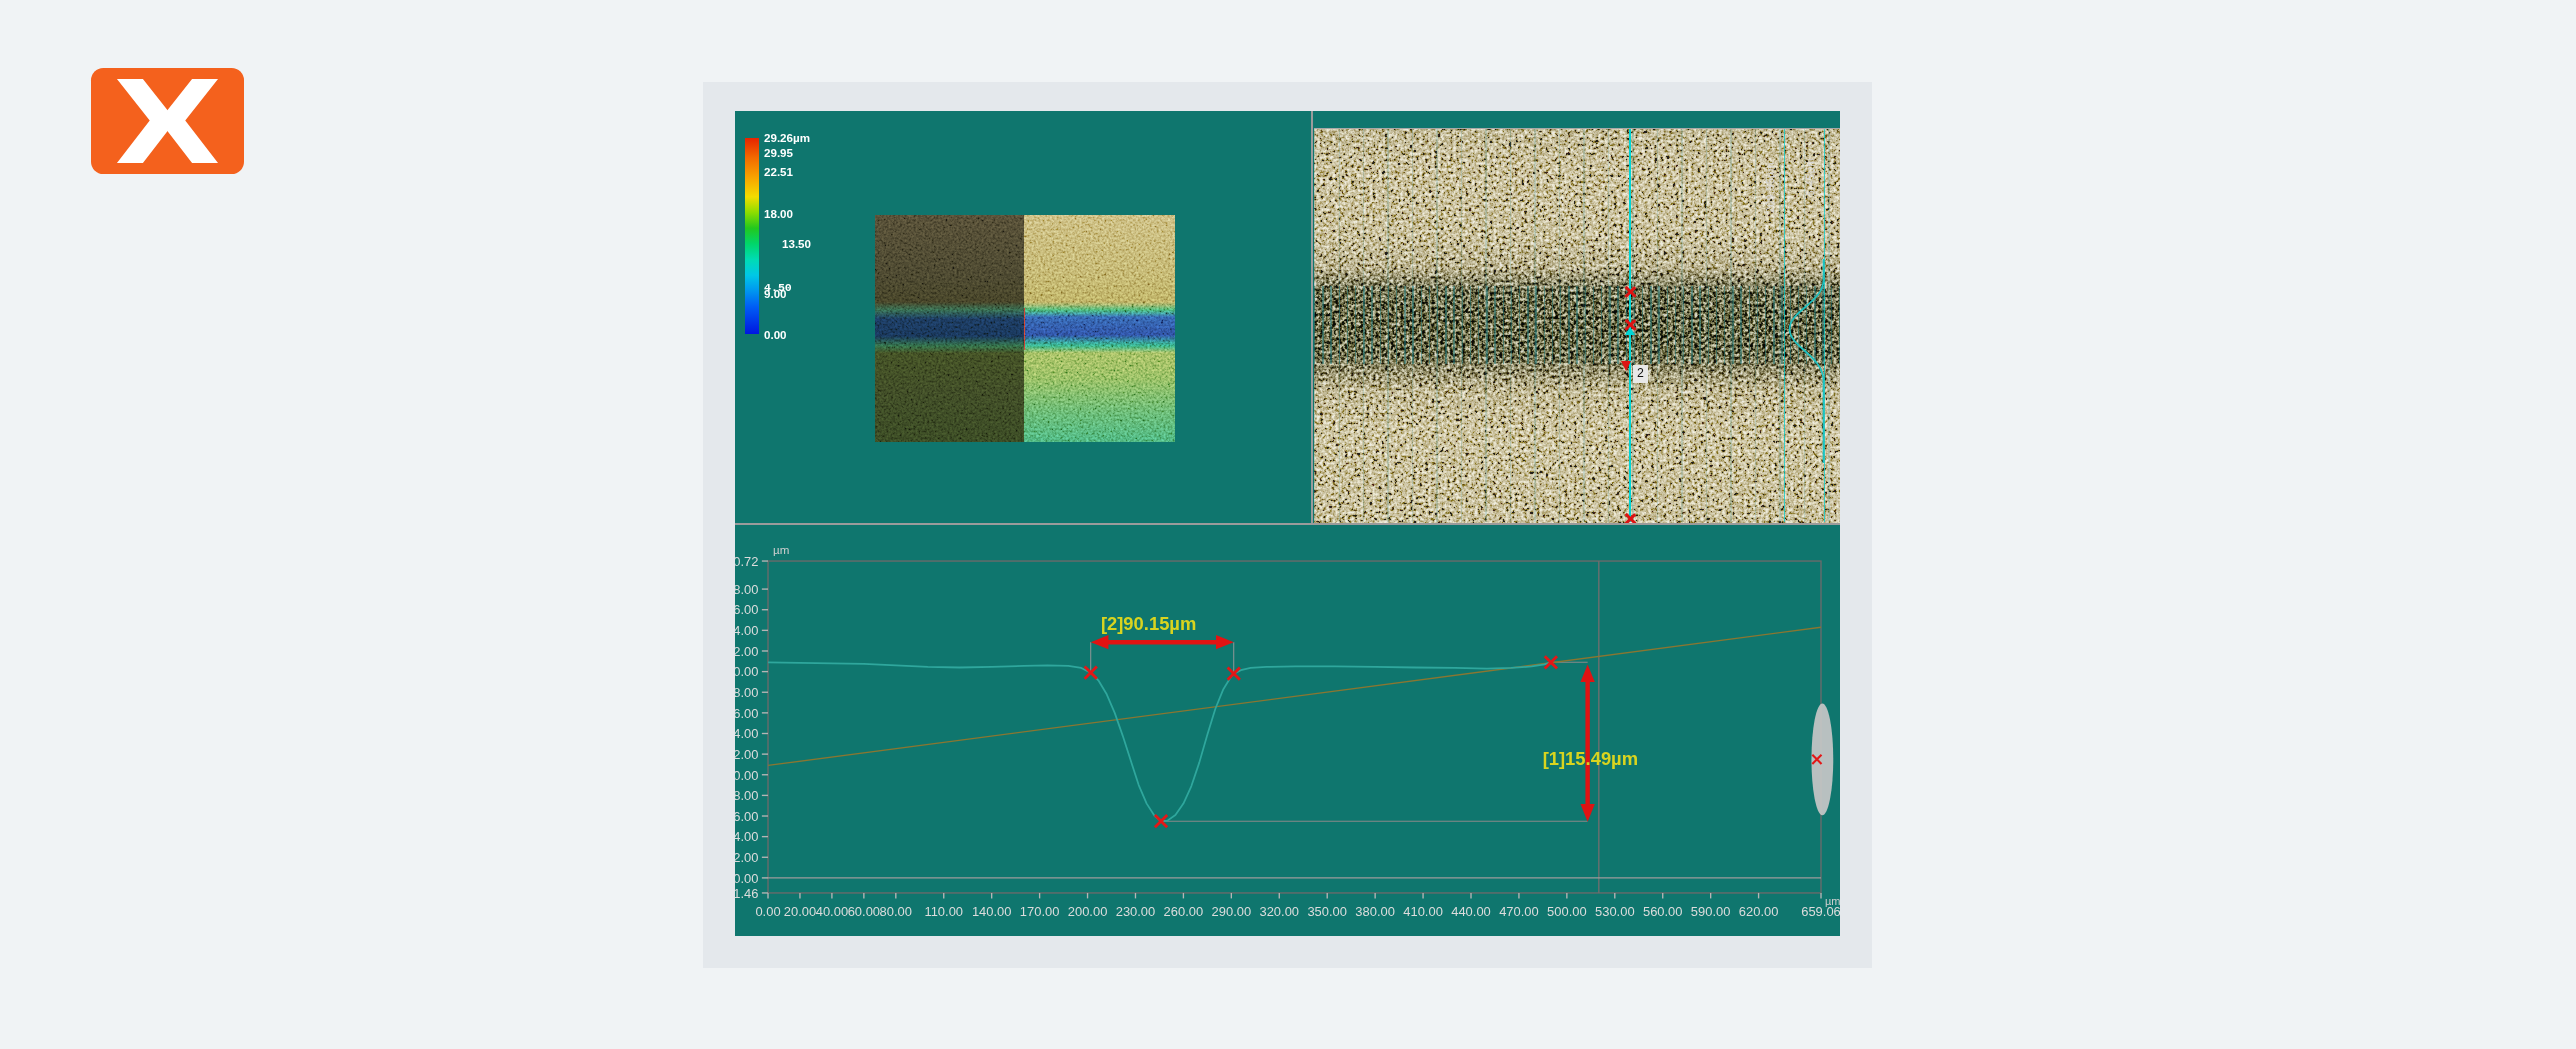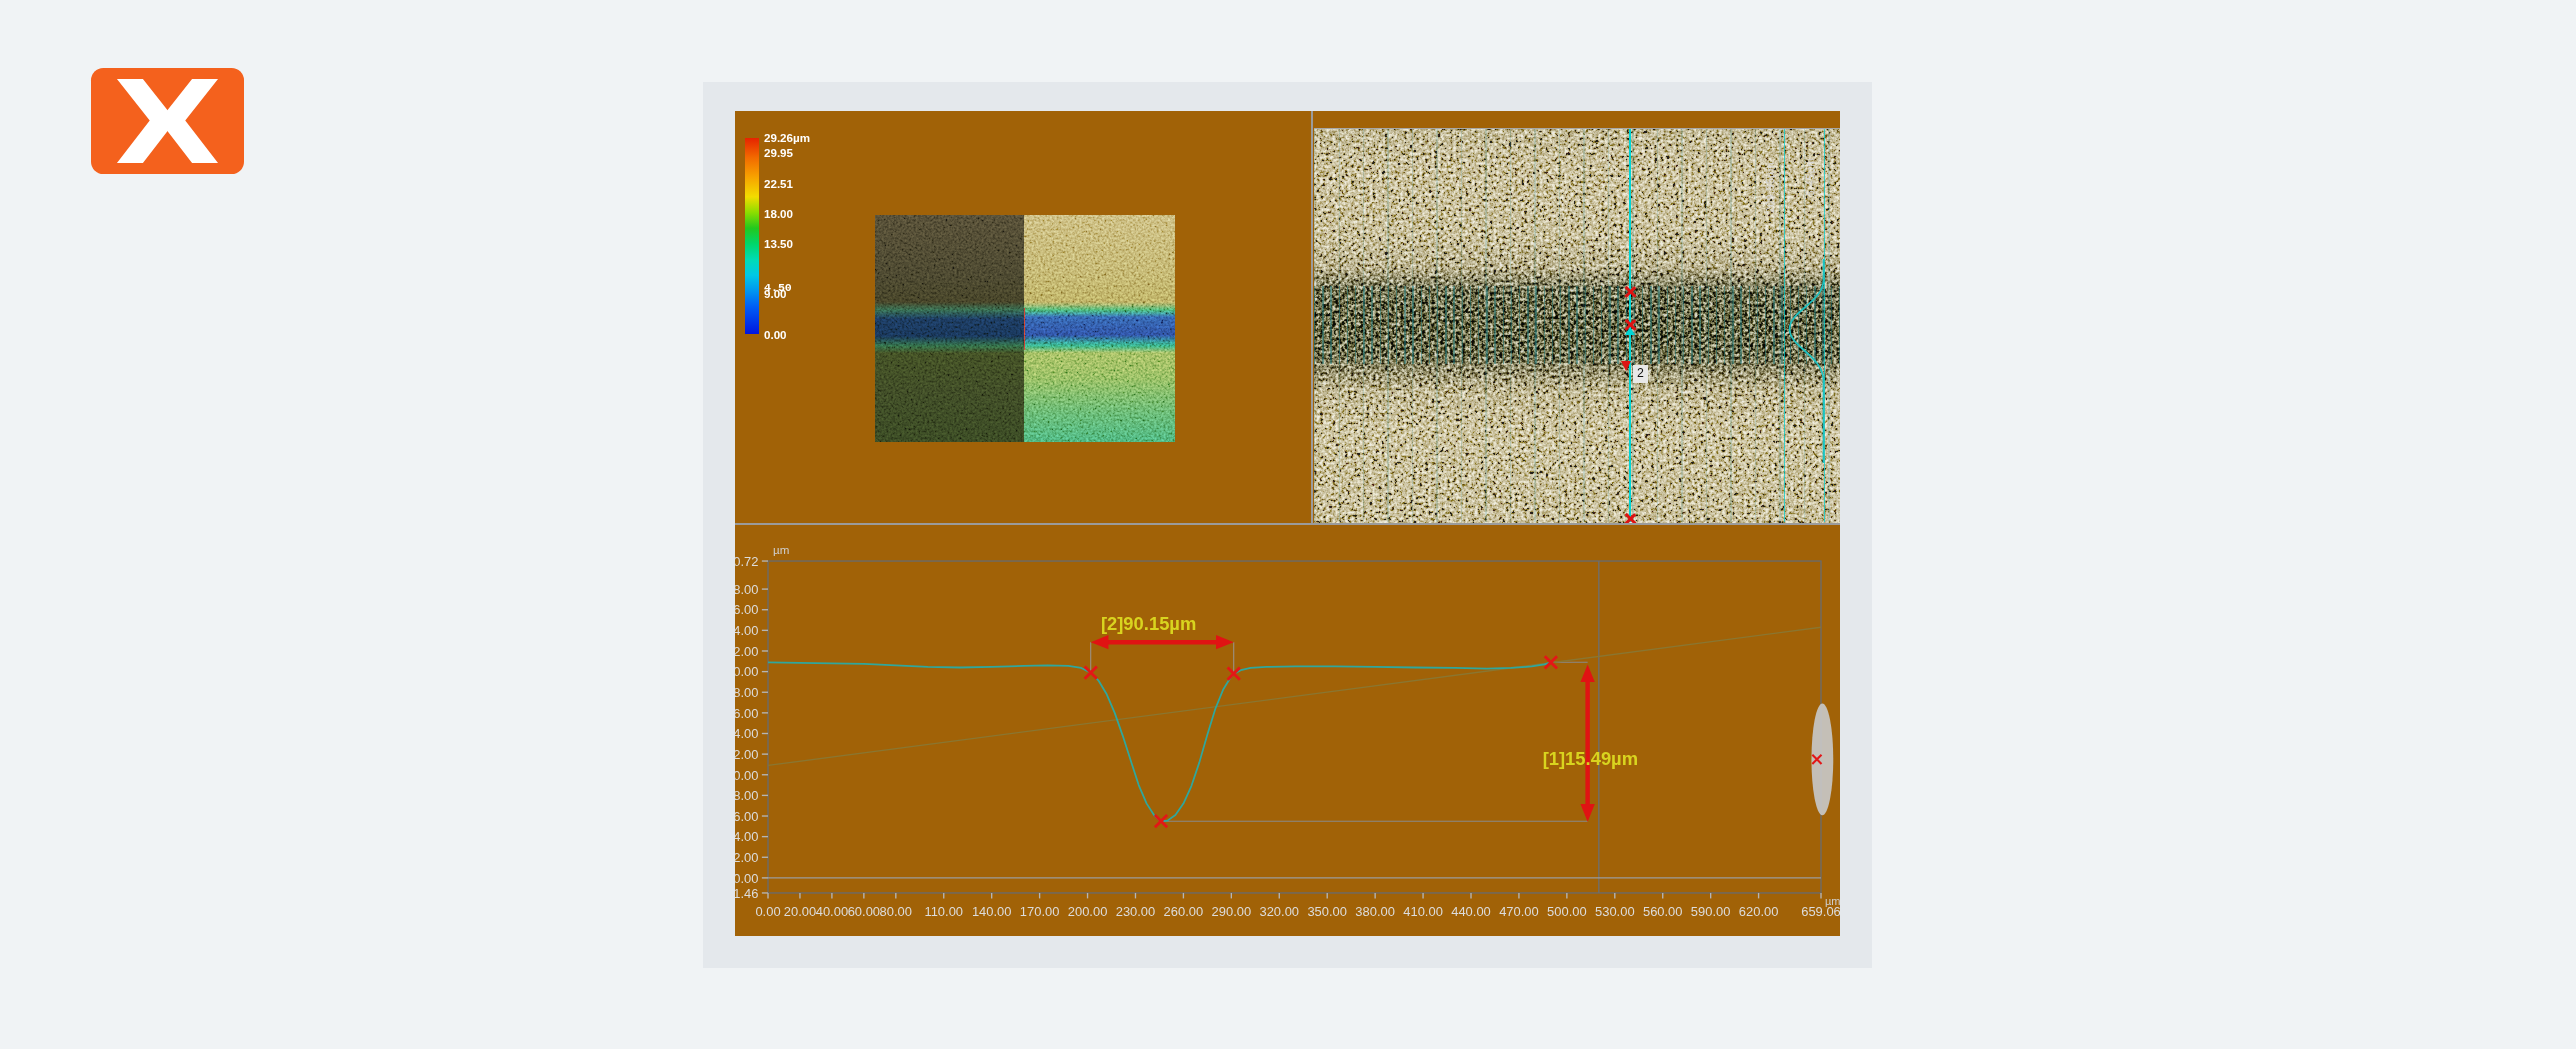"29.26µm" #viewport { background: #a16207 -> #0f766e }
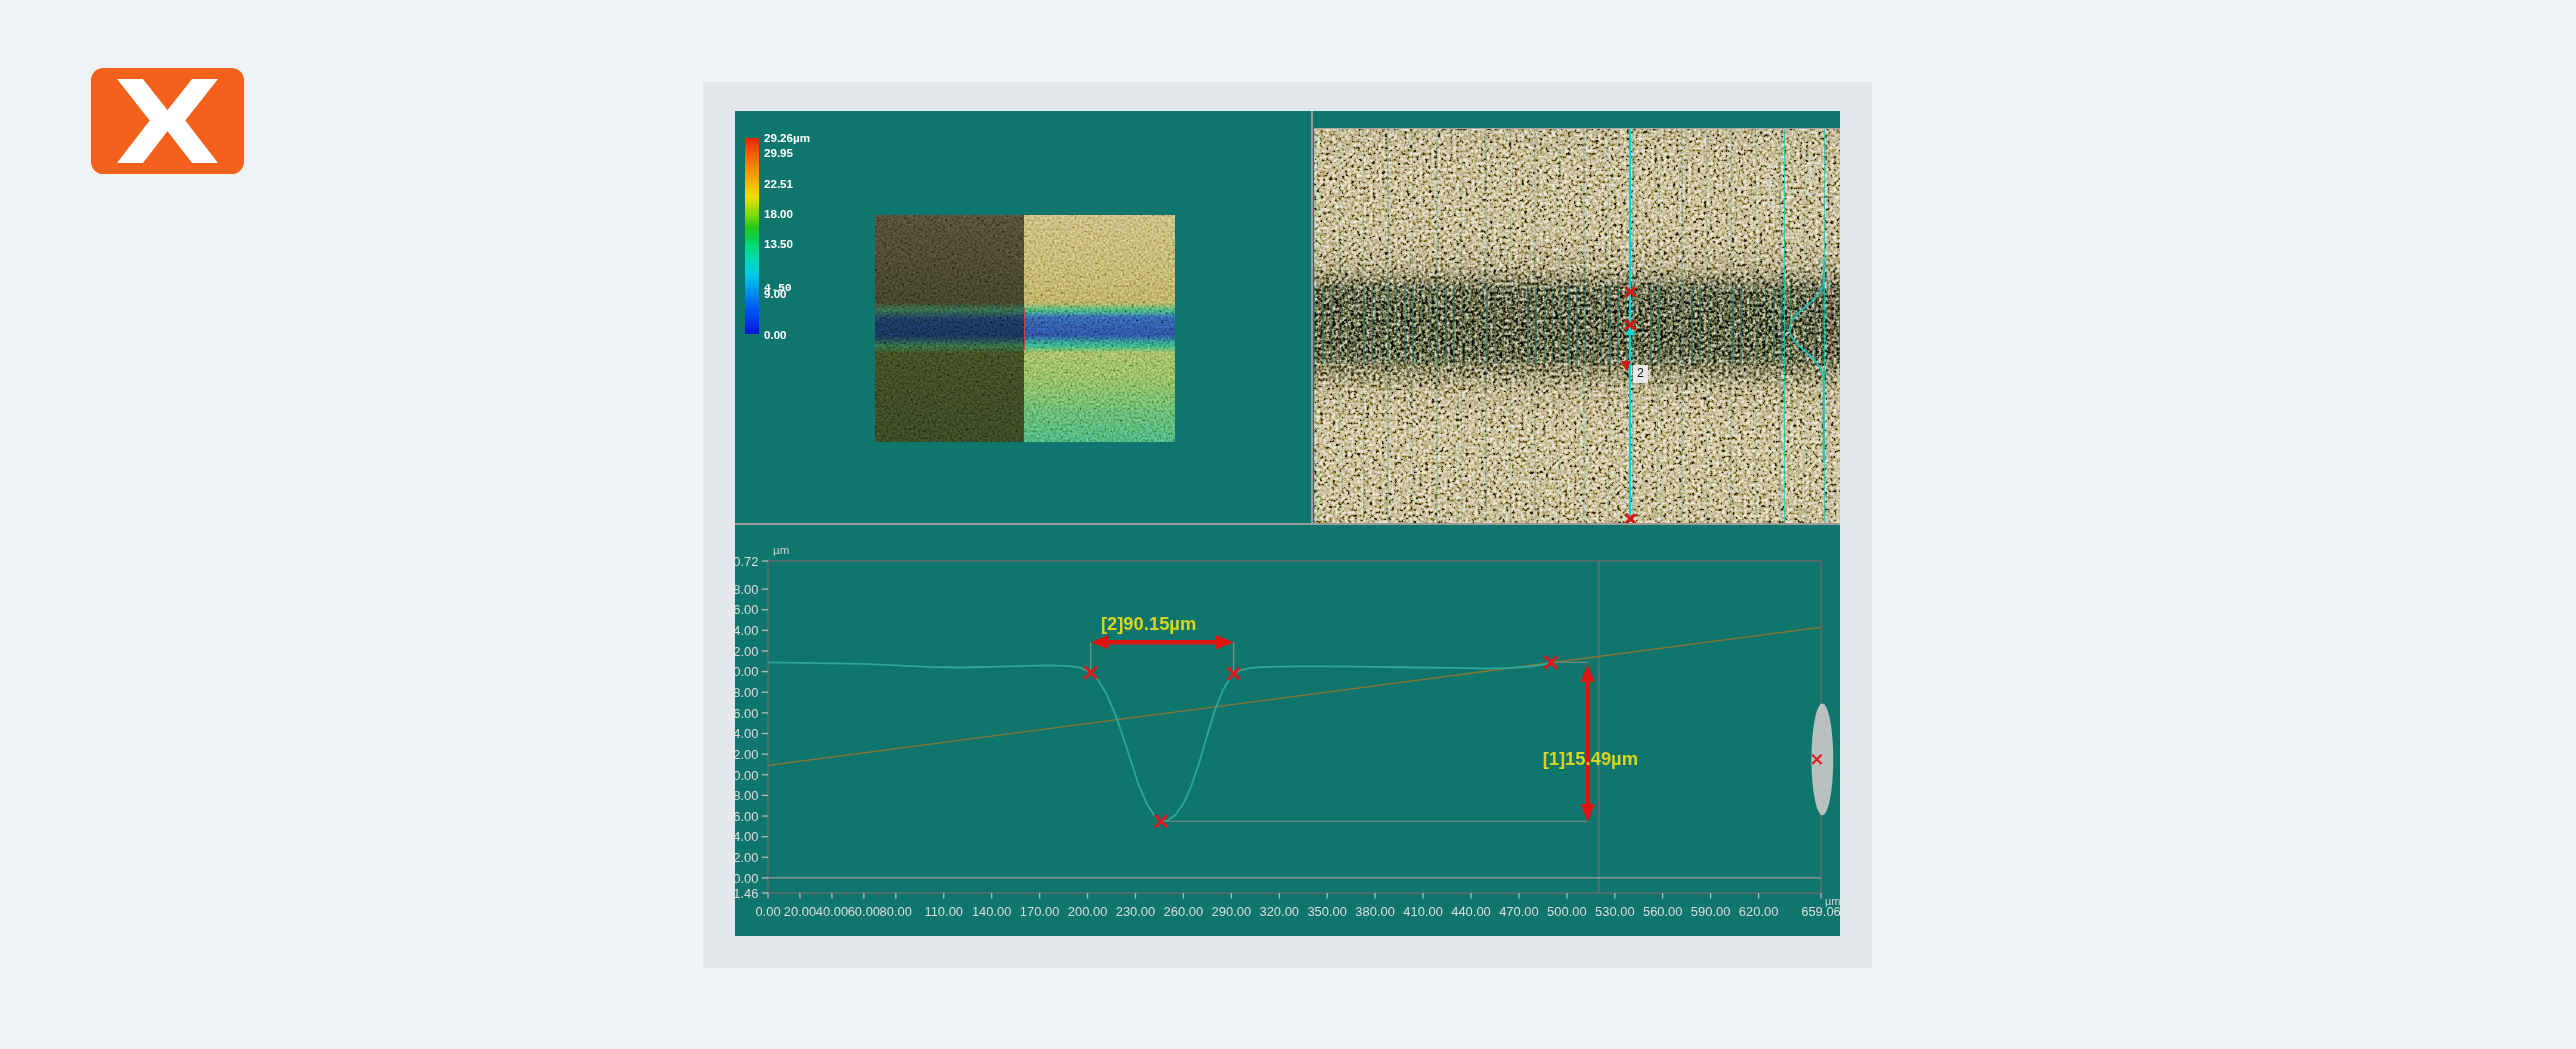"22.51" span.cb-label { top: 38px -> 26px }
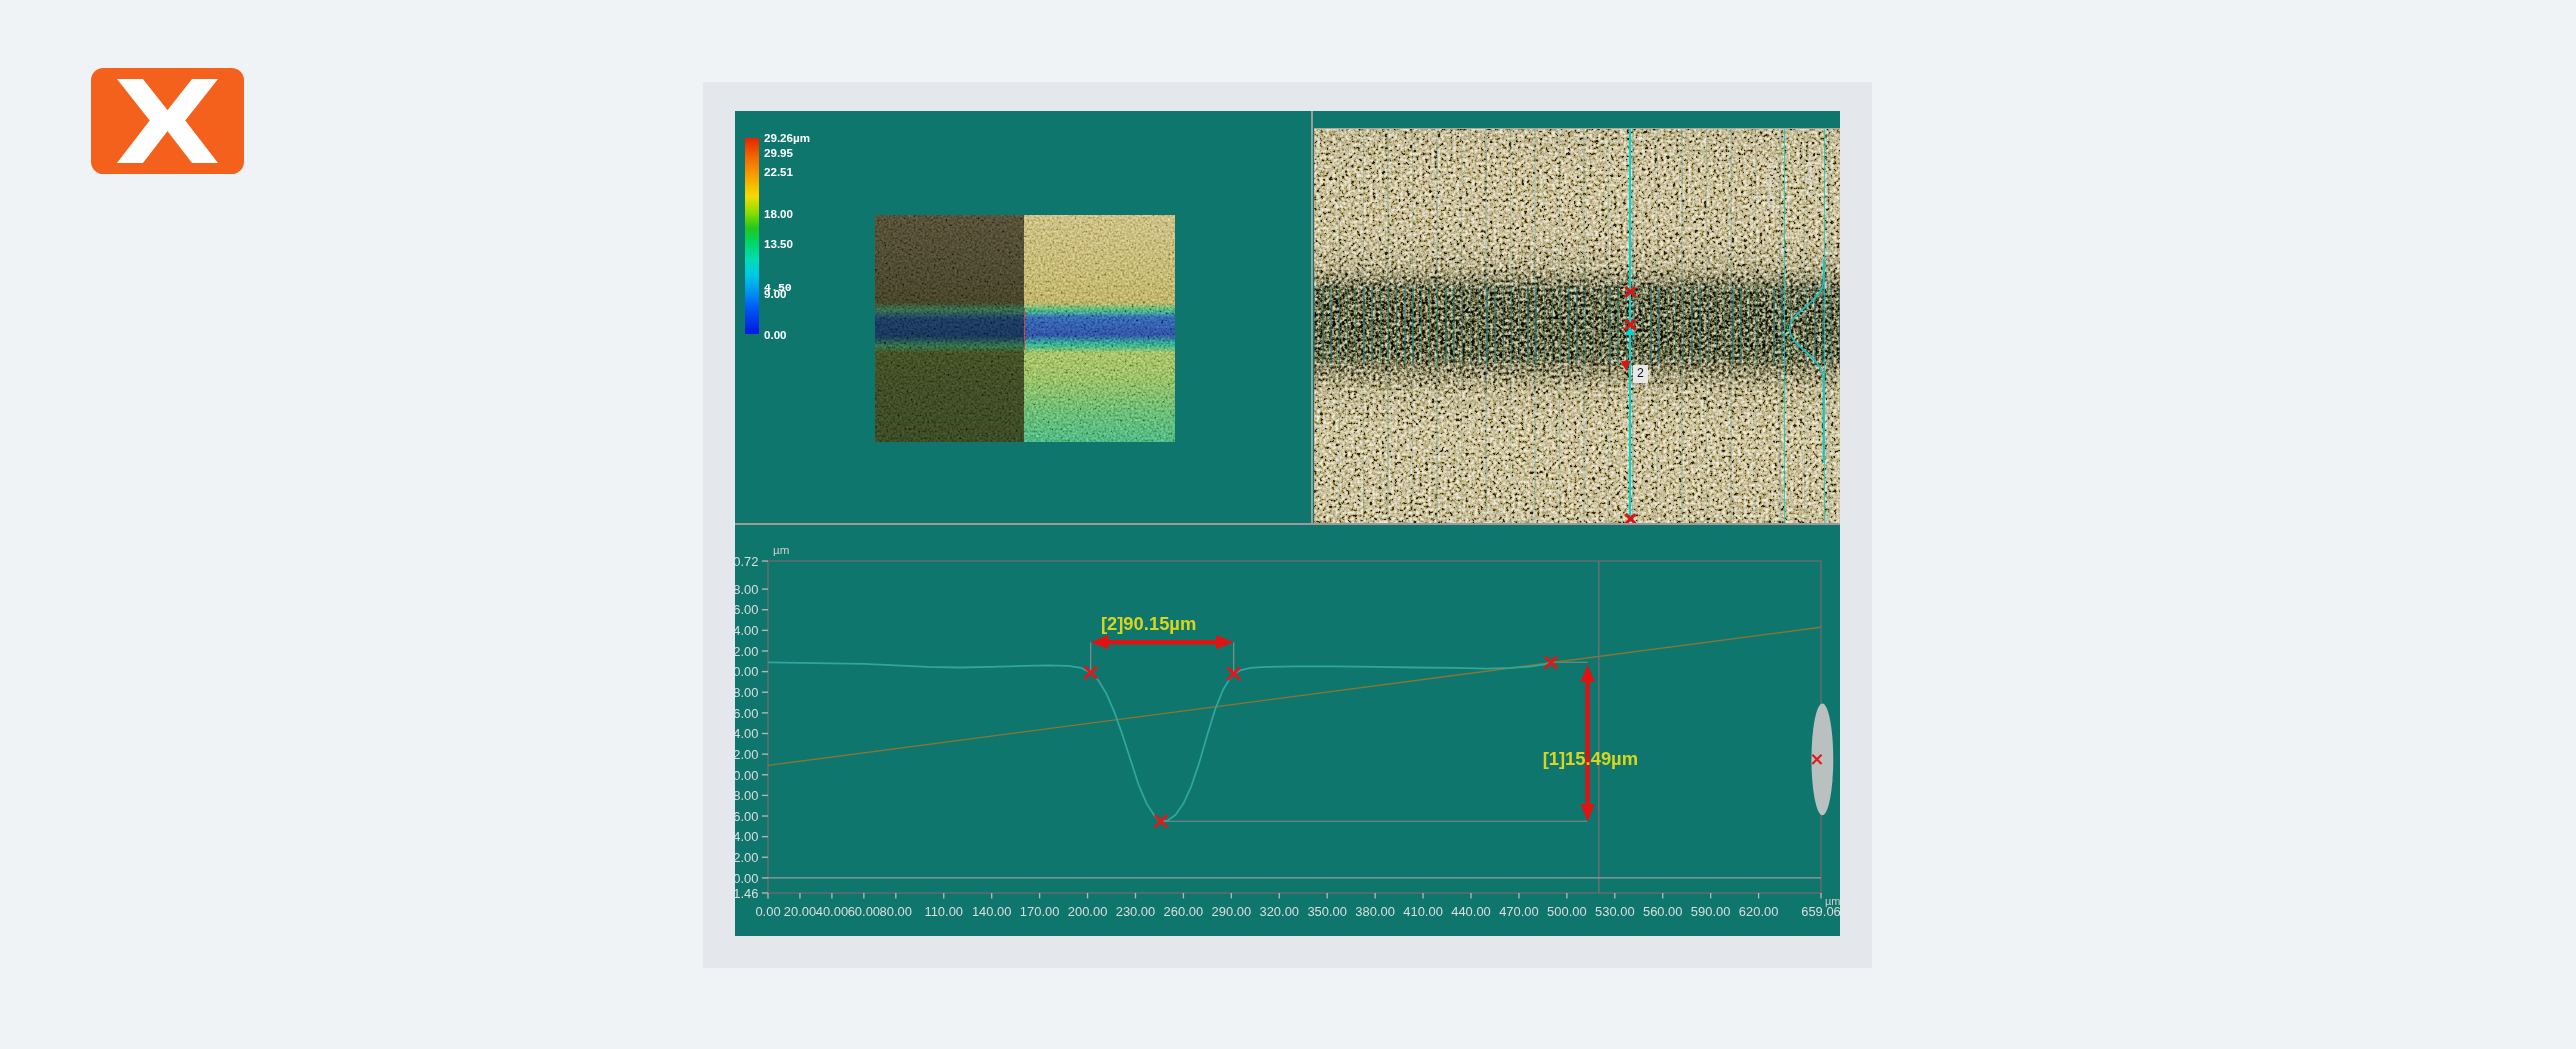"13.50" span.cb-label { margin-left: none -> 18px }
